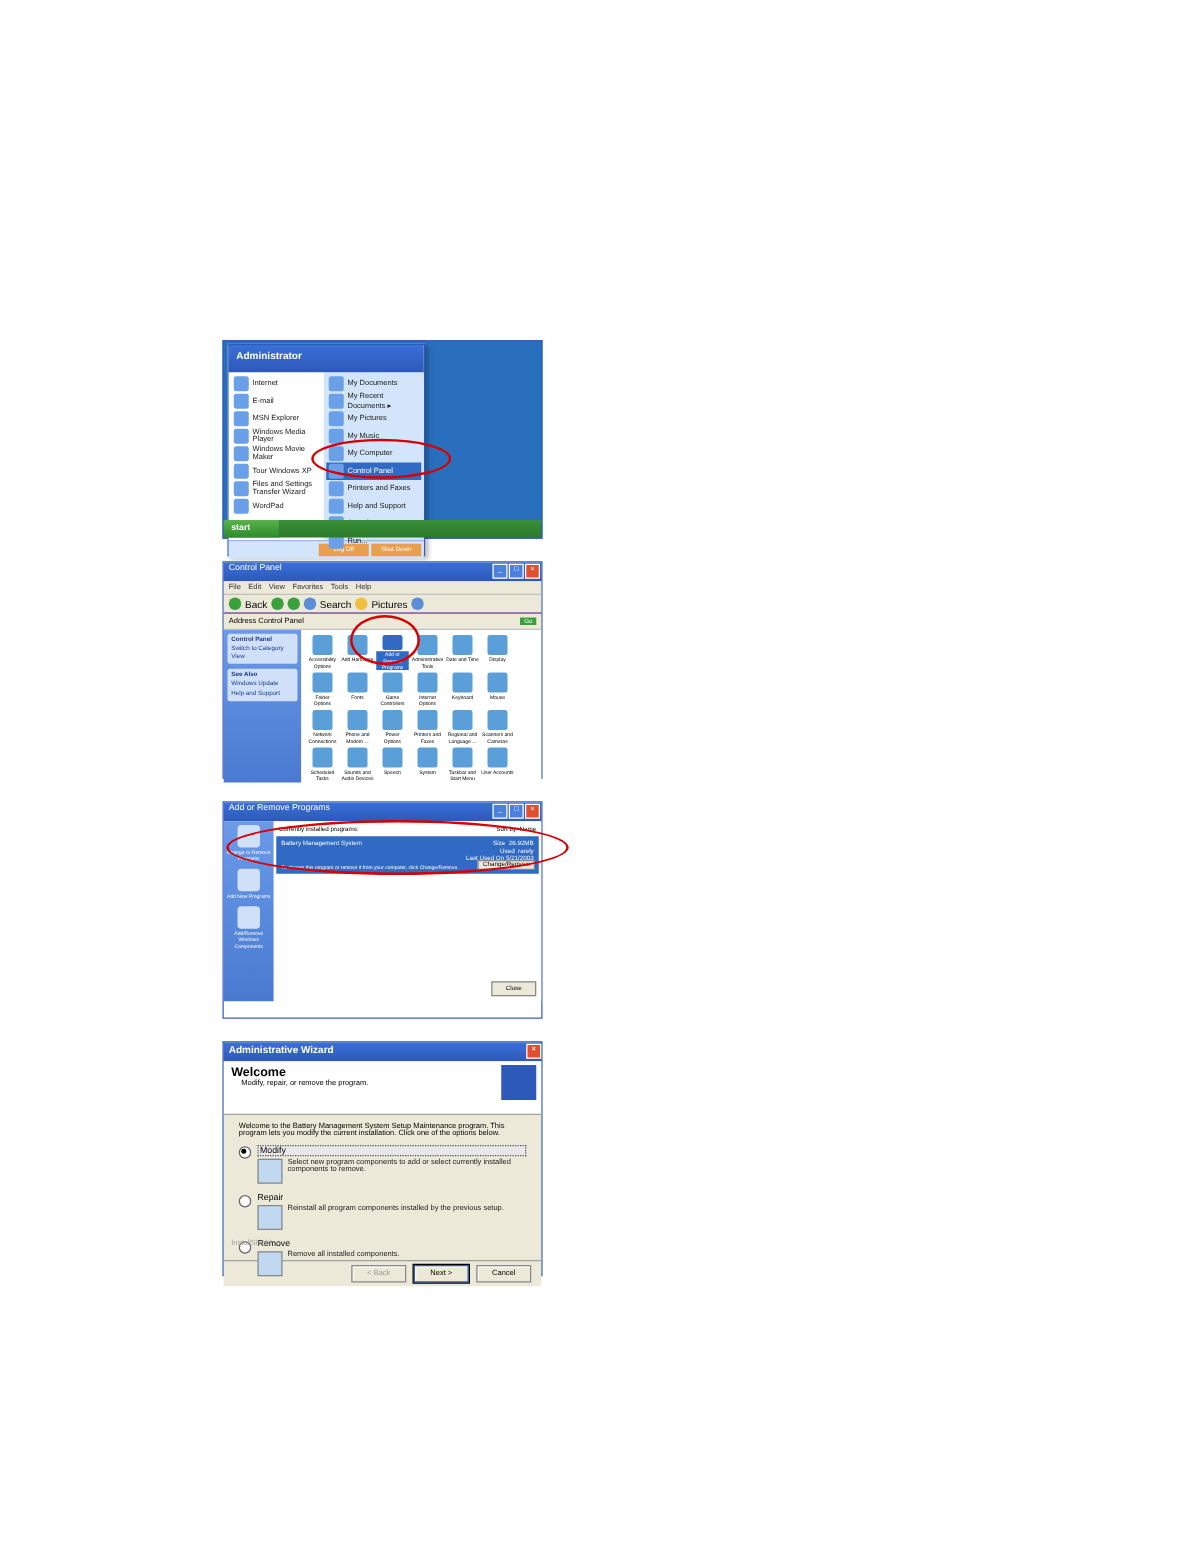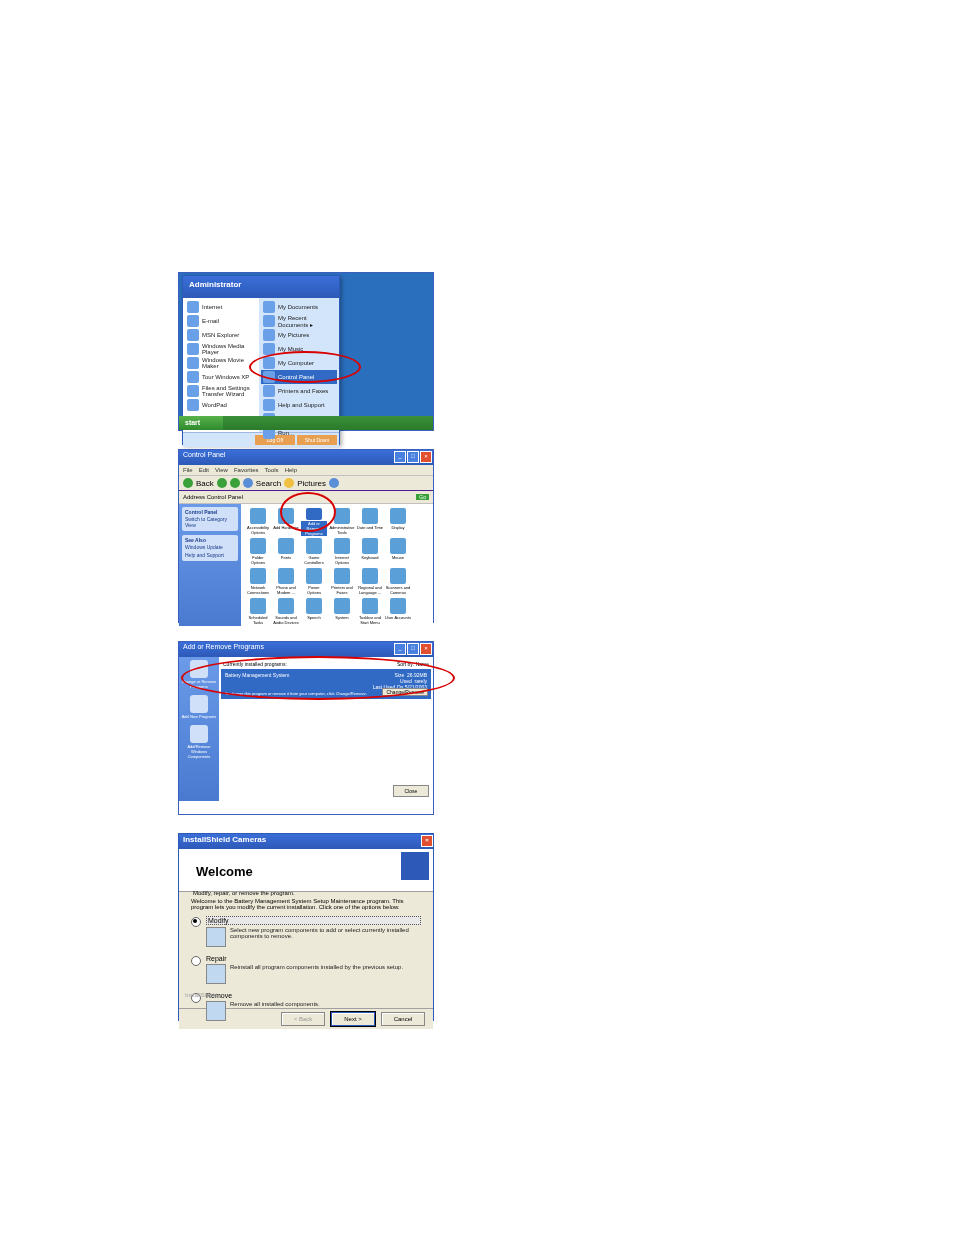"InstallShield Cameras" span { text: InstallShield Cameras -> Administrative Wizard }
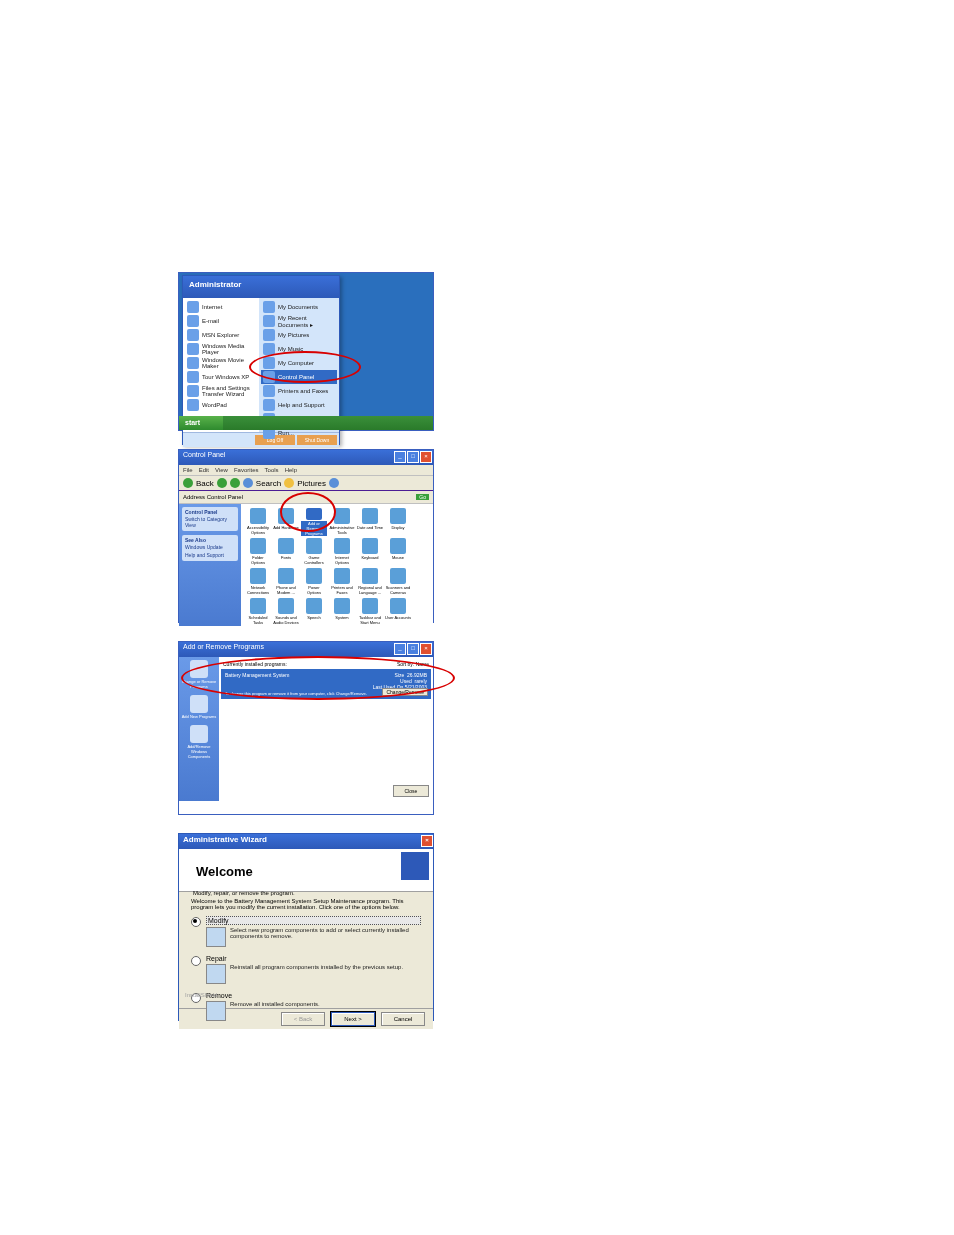"Welcome" .is-head h3 { font-size: 13px -> 10px; margin: 11px -> 0 }
